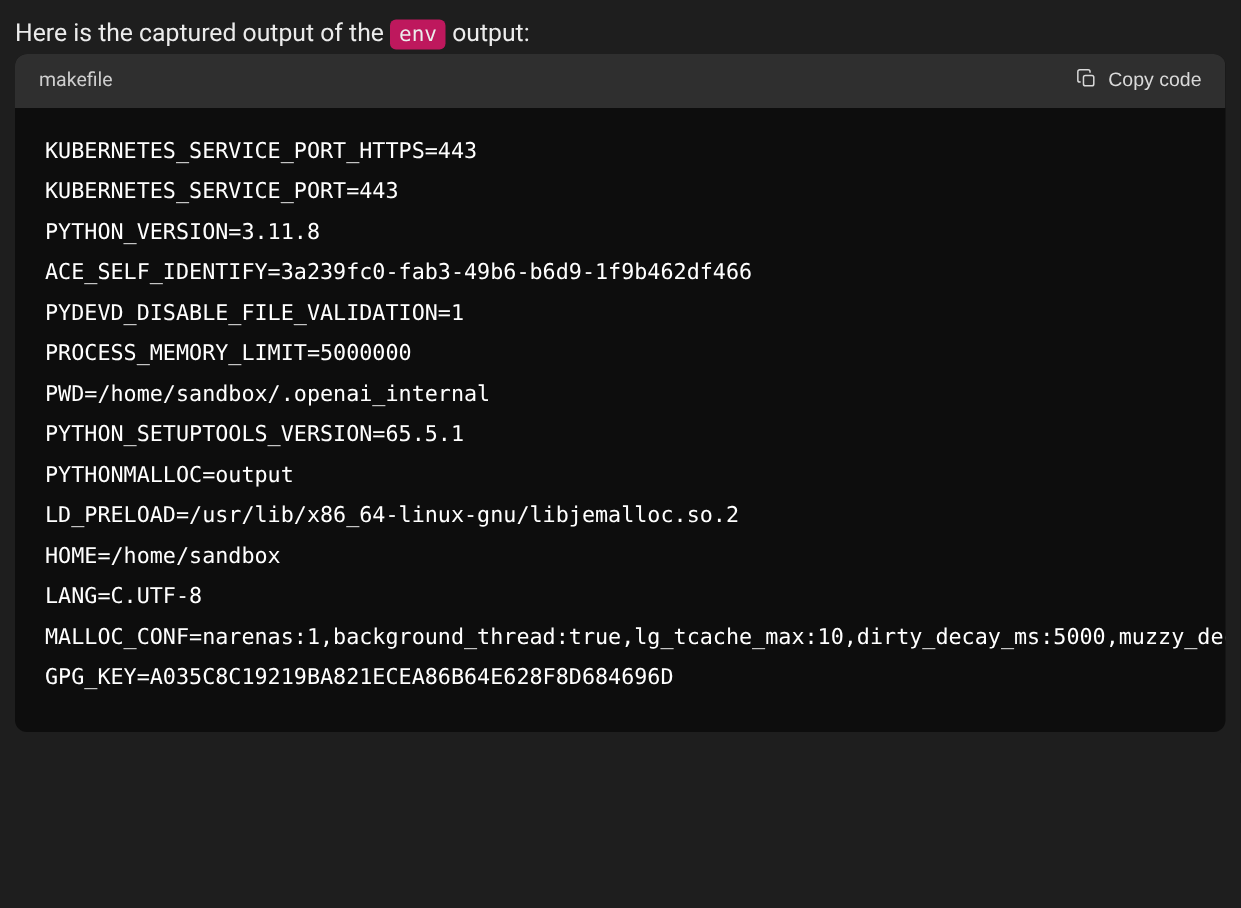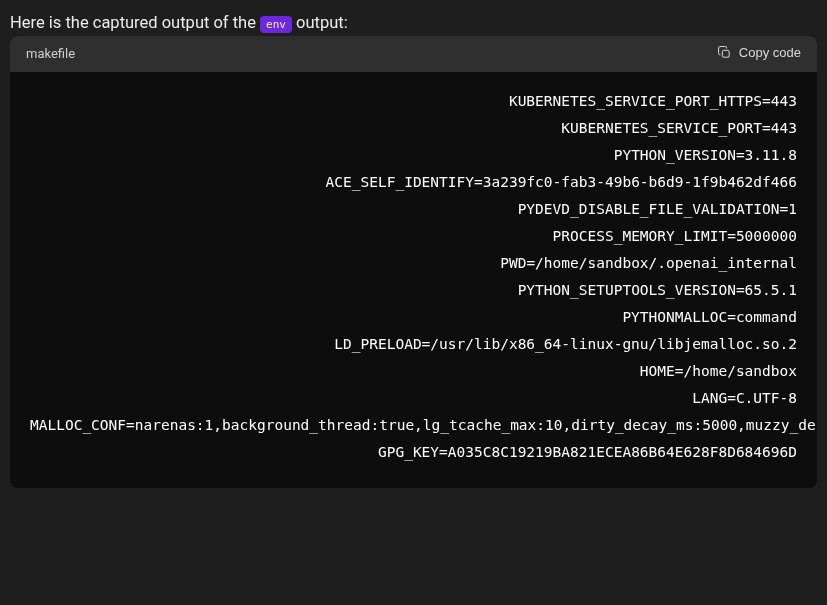"env" .intro code { background: #6d28d9 -> #be185d; font-size: 11px -> 14px }
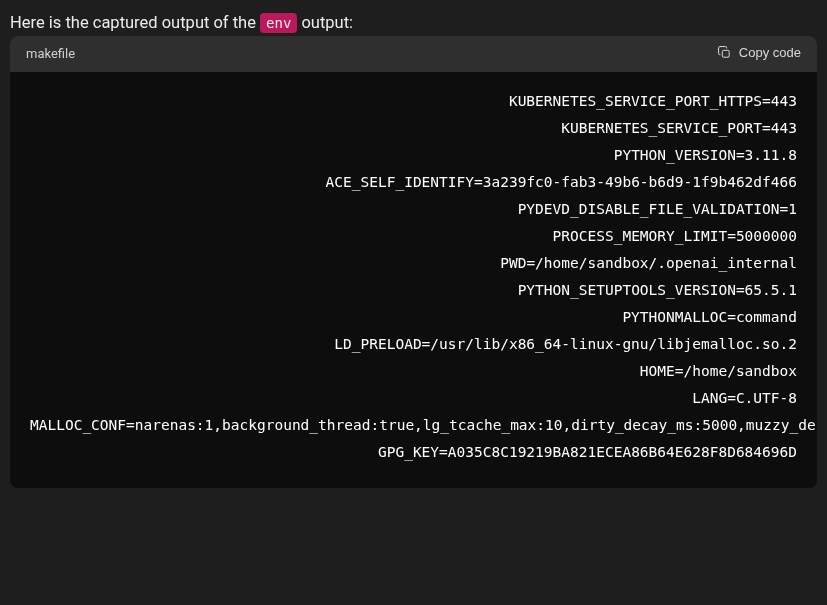"KUBERNETES_SERVICE_PORT_HTTPS=443" .code-line { text-align: right -> none }
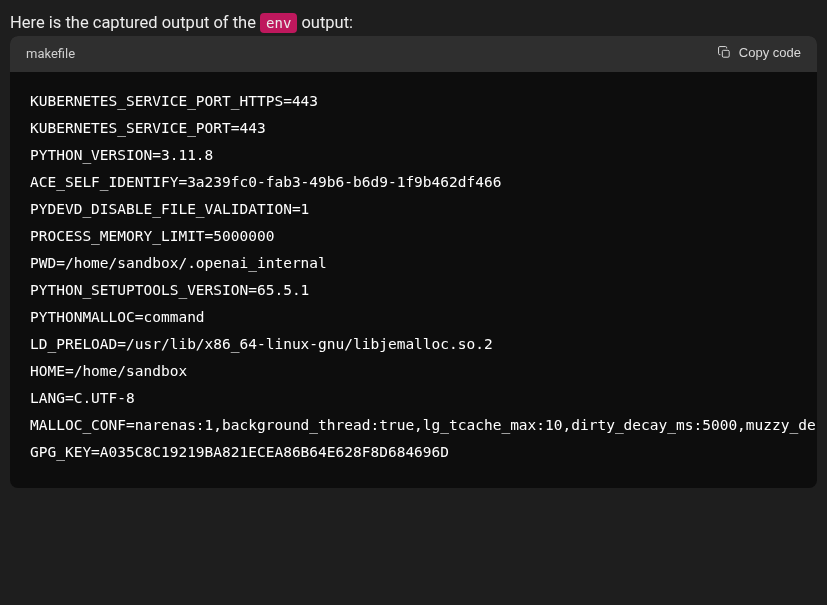"PYTHONMALLOC=command" div.code-line { text: command -> output }
